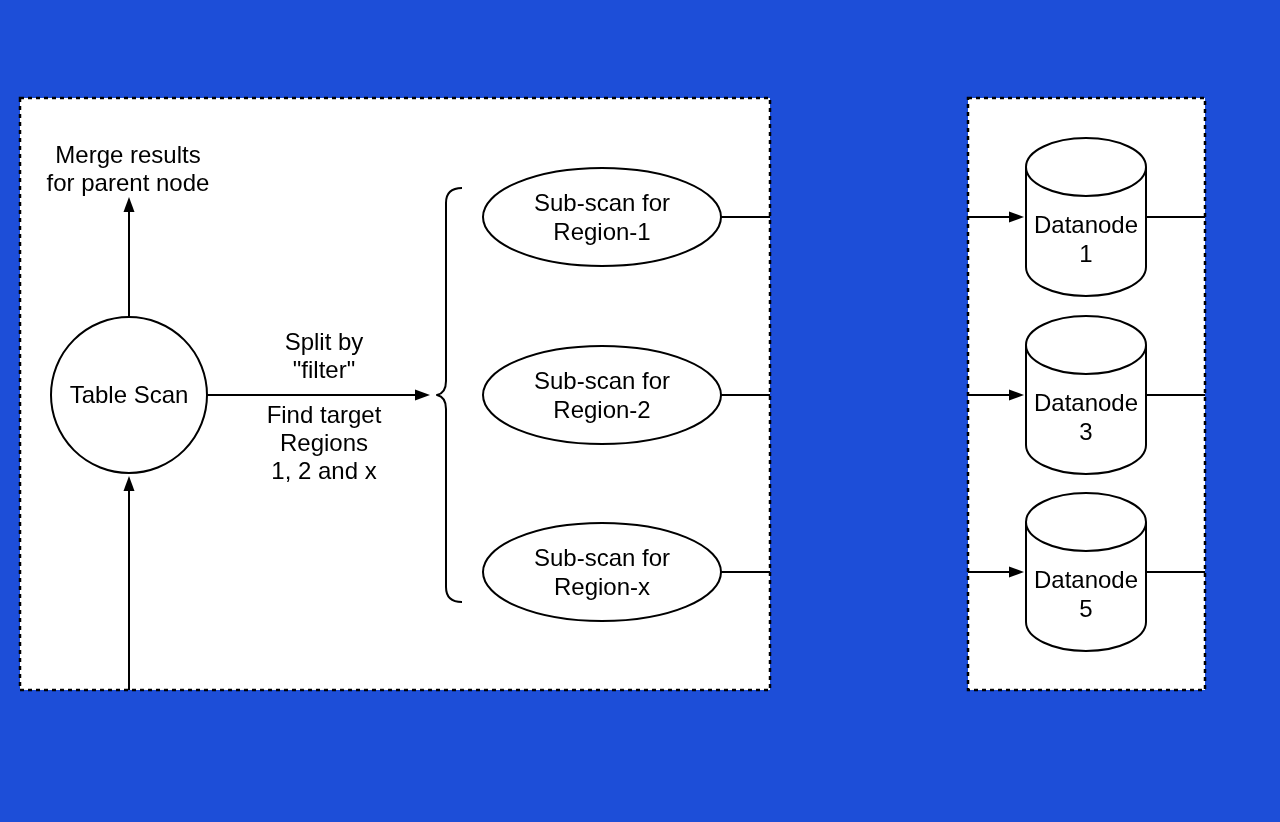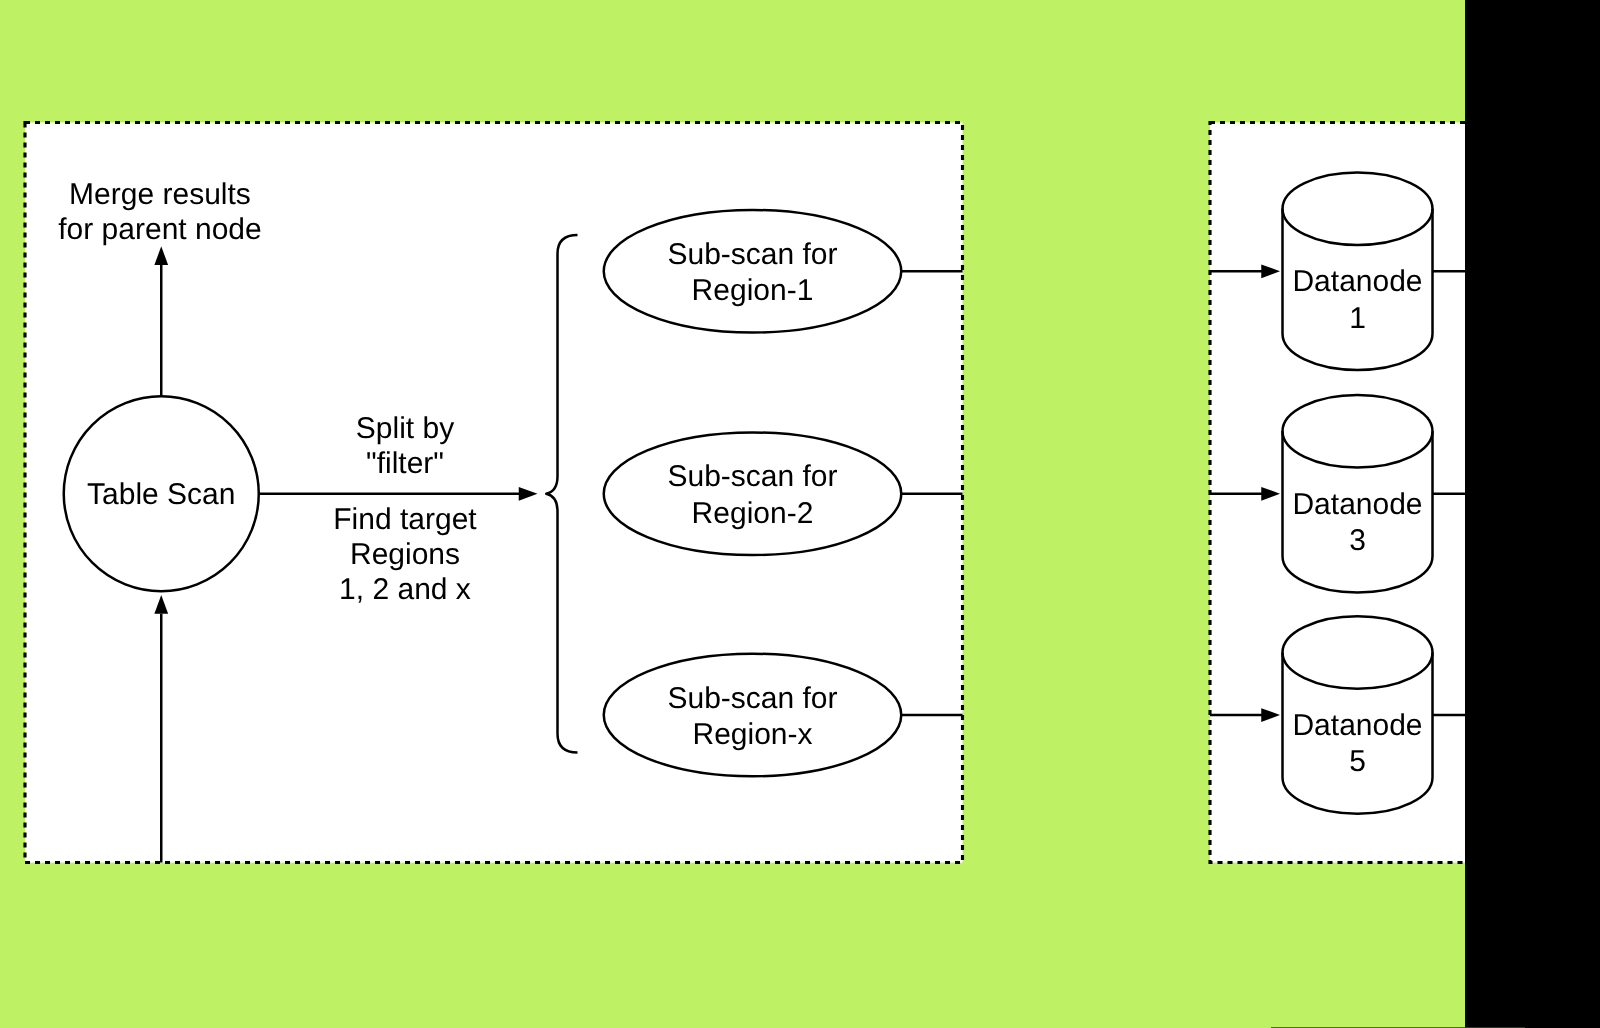"Merge results" .stage { background: #bef264 -> #1d4ed8; width: 1172px -> 1280px }
